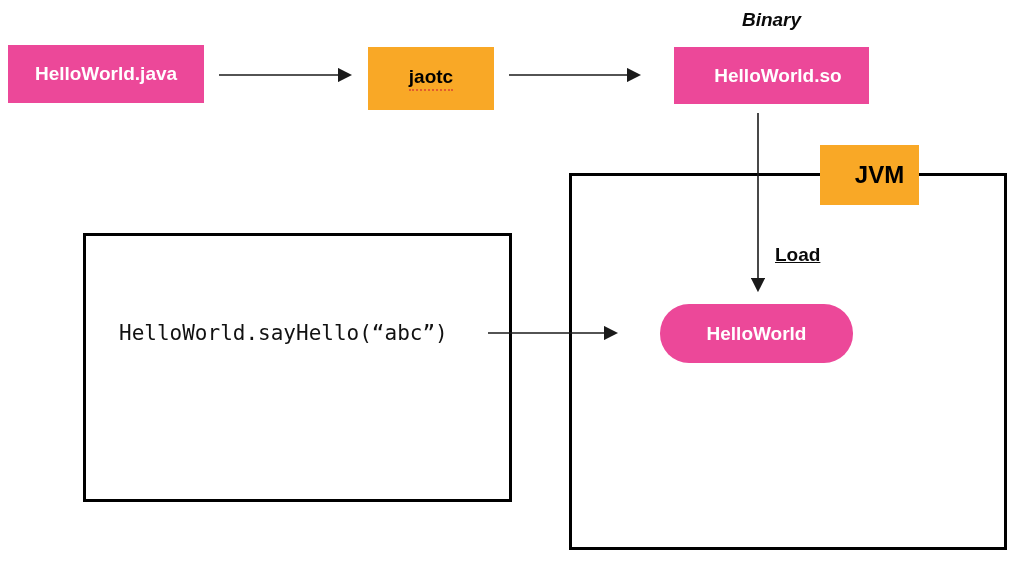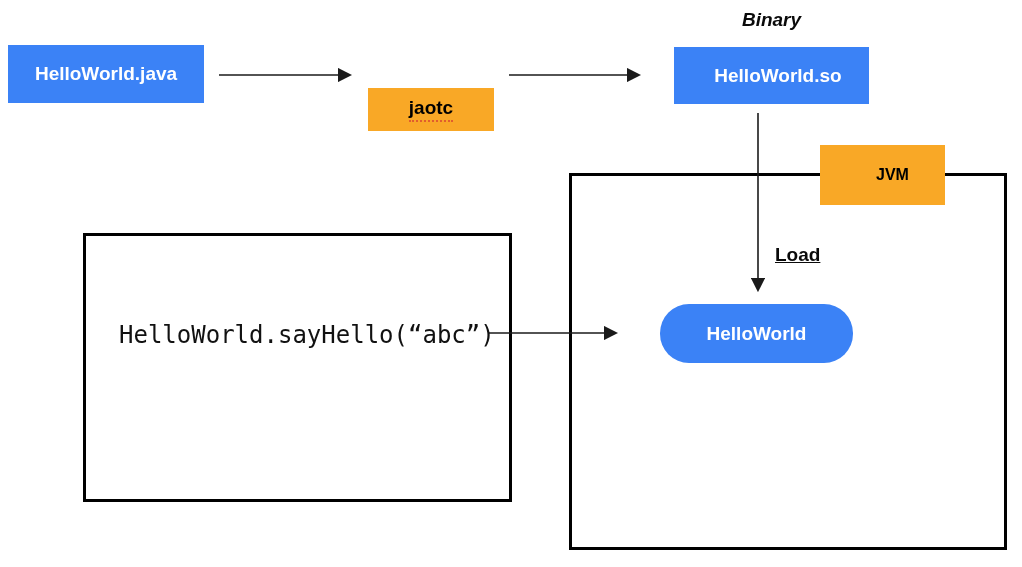"HelloWorld.java" .node-black { background: #3b82f6 -> #ec4899 }
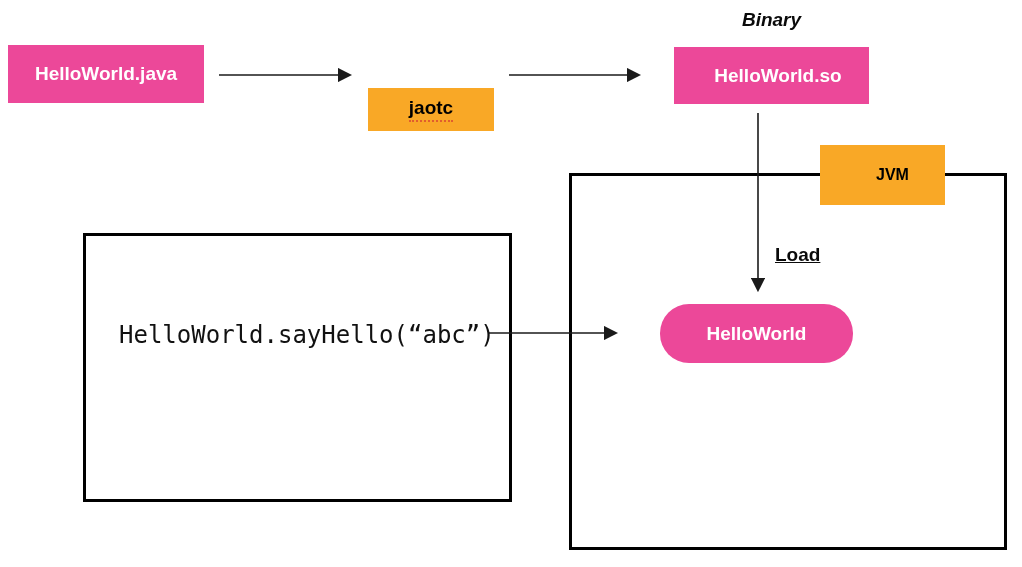"jaotc" #node-jaotc { height: 43px -> 63px; margin-top: 41px -> none }
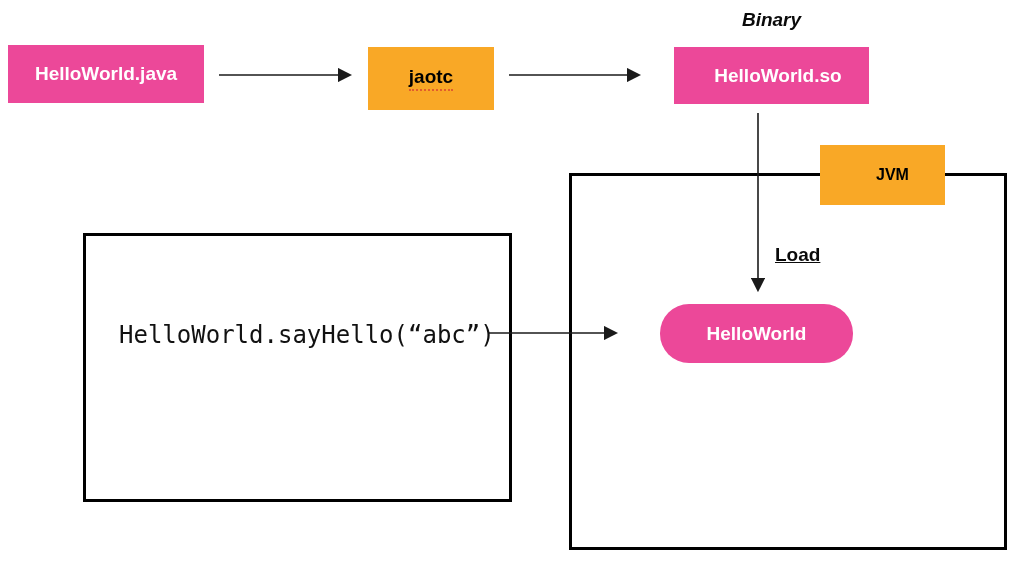"JVM" #jvm-tab { font-size: 16px -> 24px; width: 125px -> 99px }
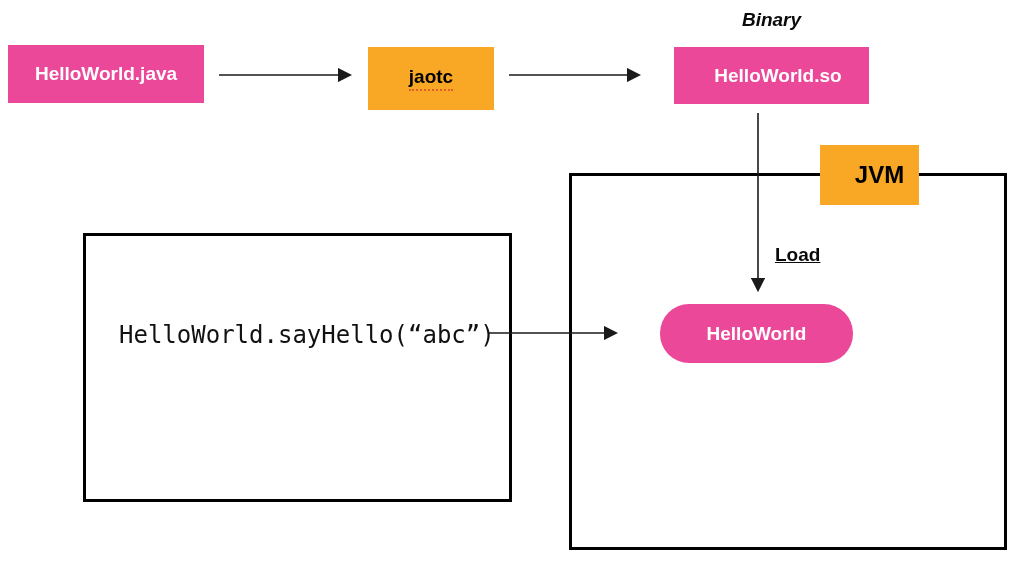"HelloWorld.sayHello(“abc”)" #code-call { font-size: 24px -> 21px }
